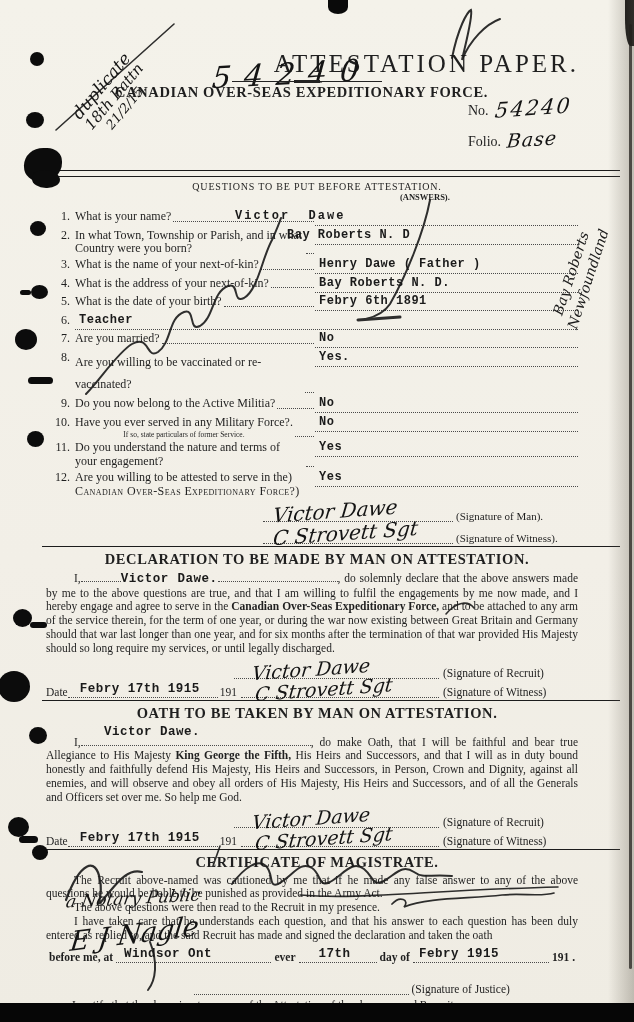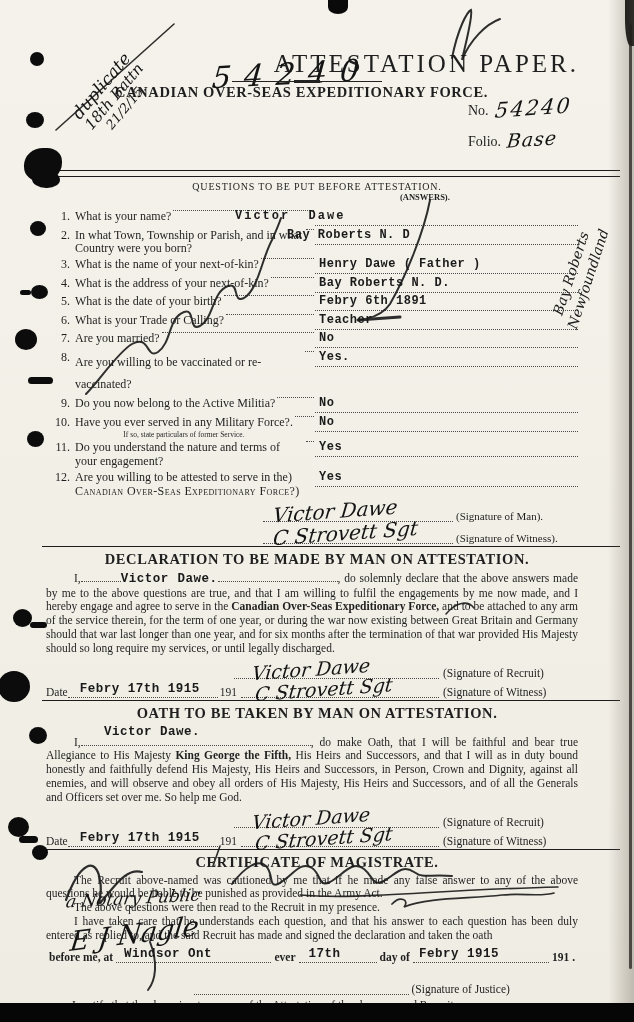"What is your name?" .q-cell { align-items: flex-start -> flex-end }
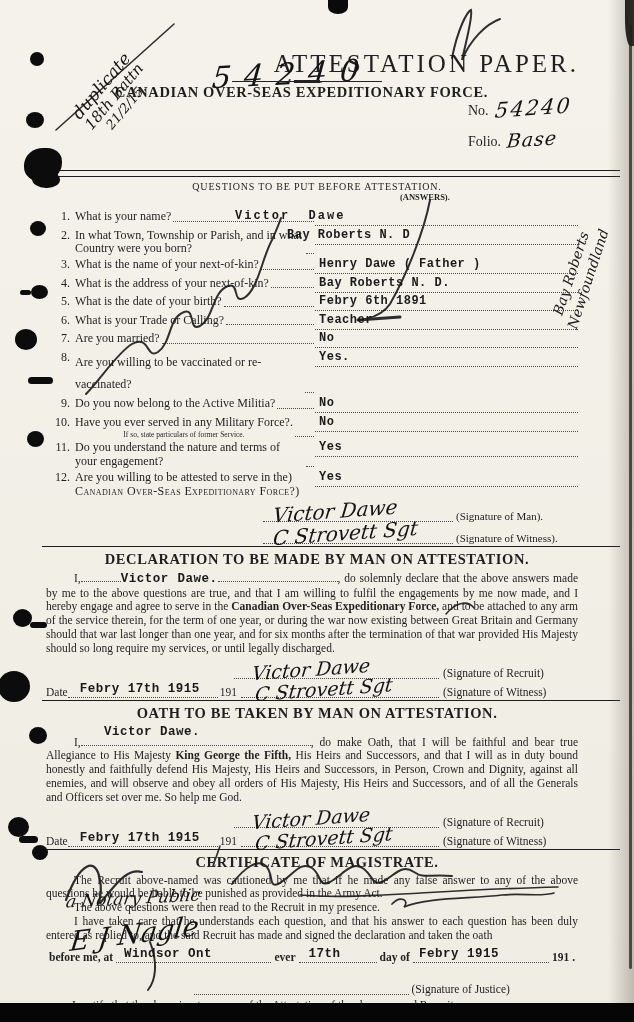"What is your Trade or" span.q-cell { html: <span> <span>What is your Trade or Calling?</span> <span></span> </span> -> none }
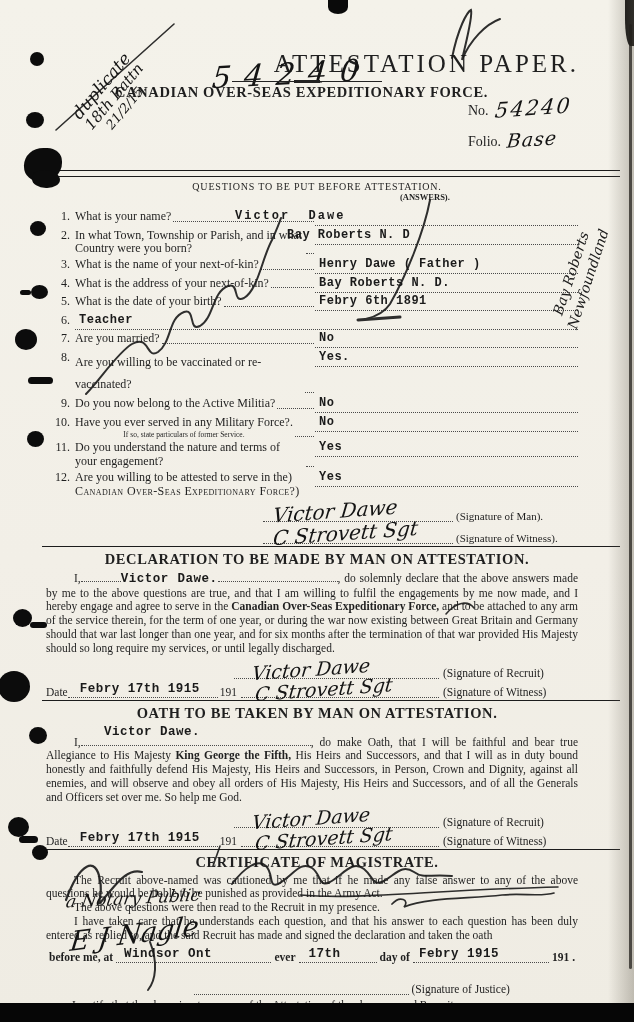"17th" span.typed { left: 10px -> 20px }
